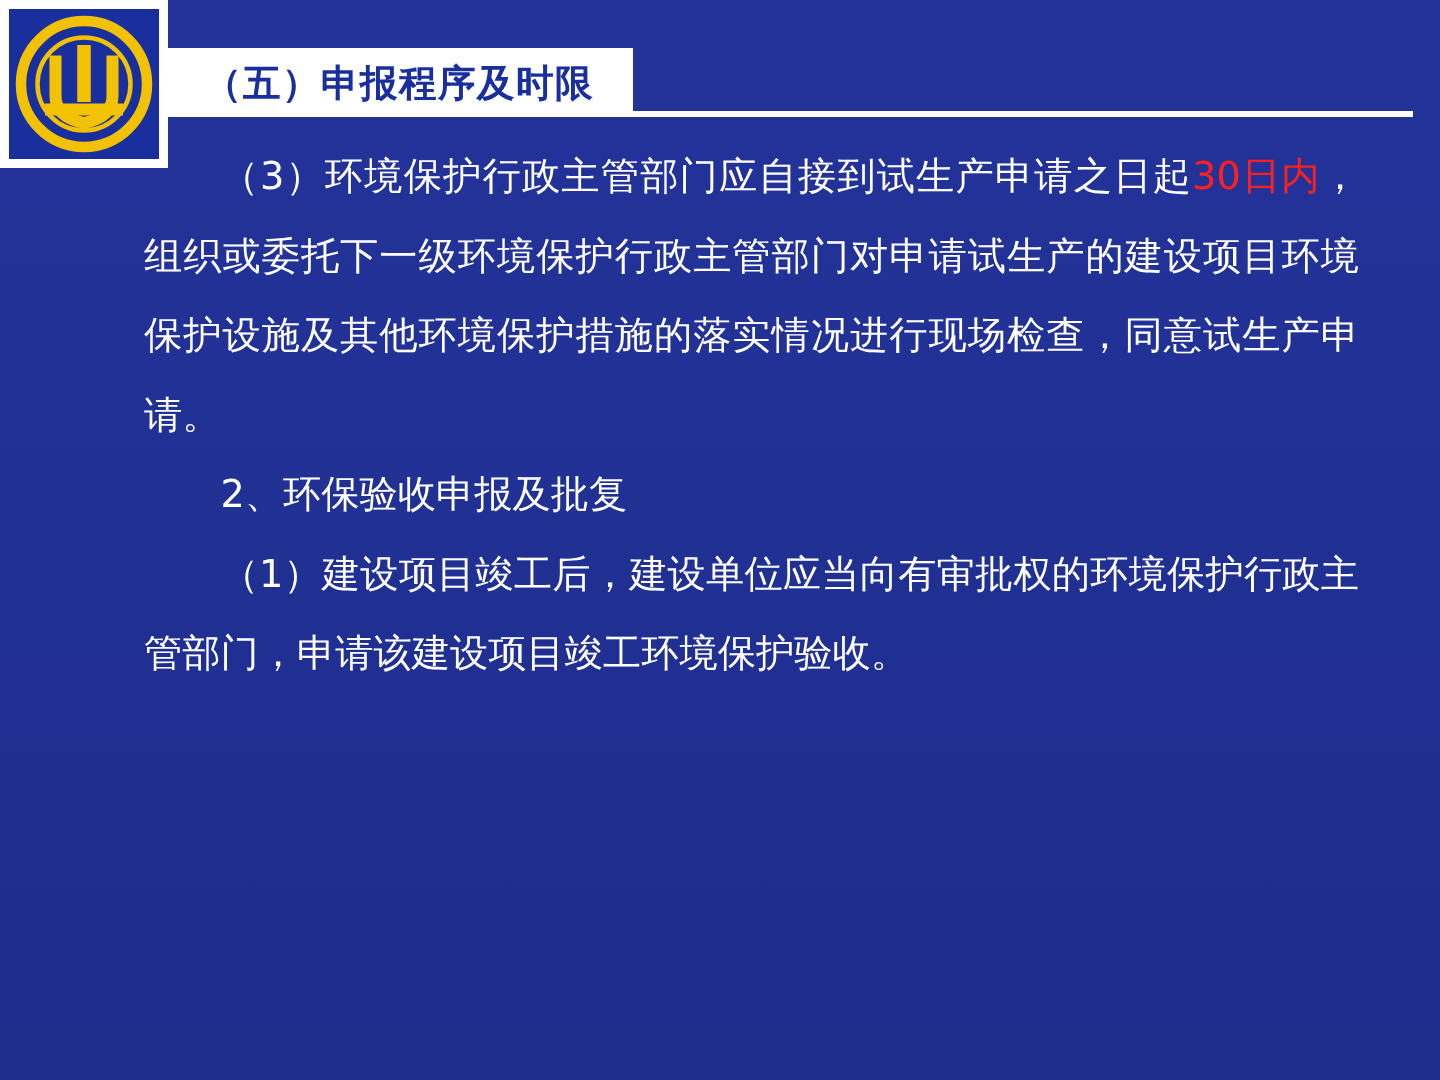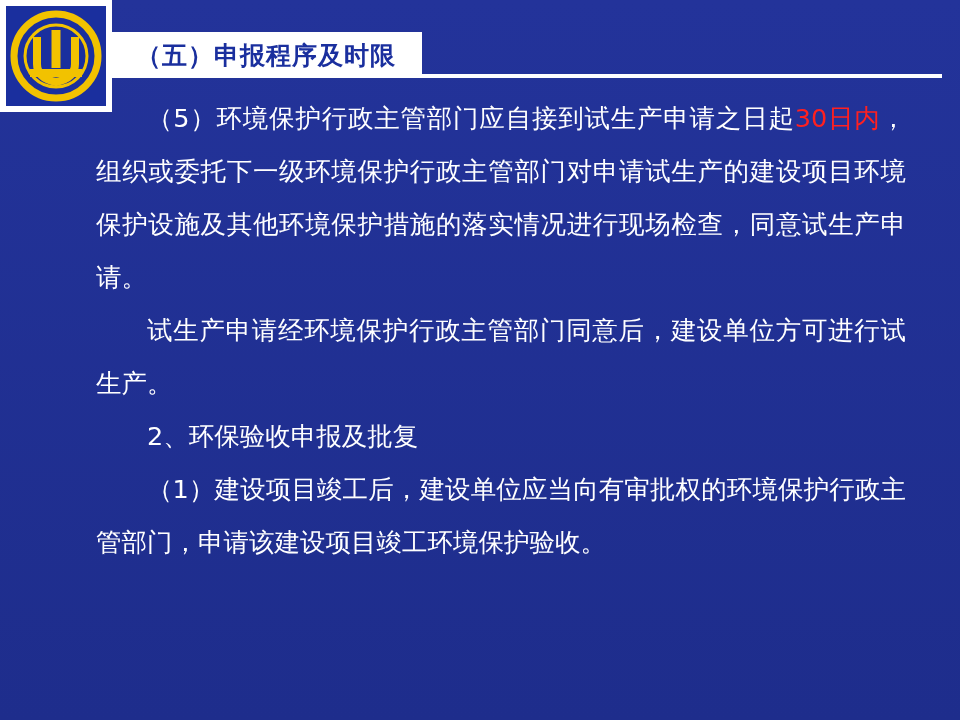"（5）环境保护行政主管部门应自接到试生产申请之日起" span { text: 5 -> 3 }
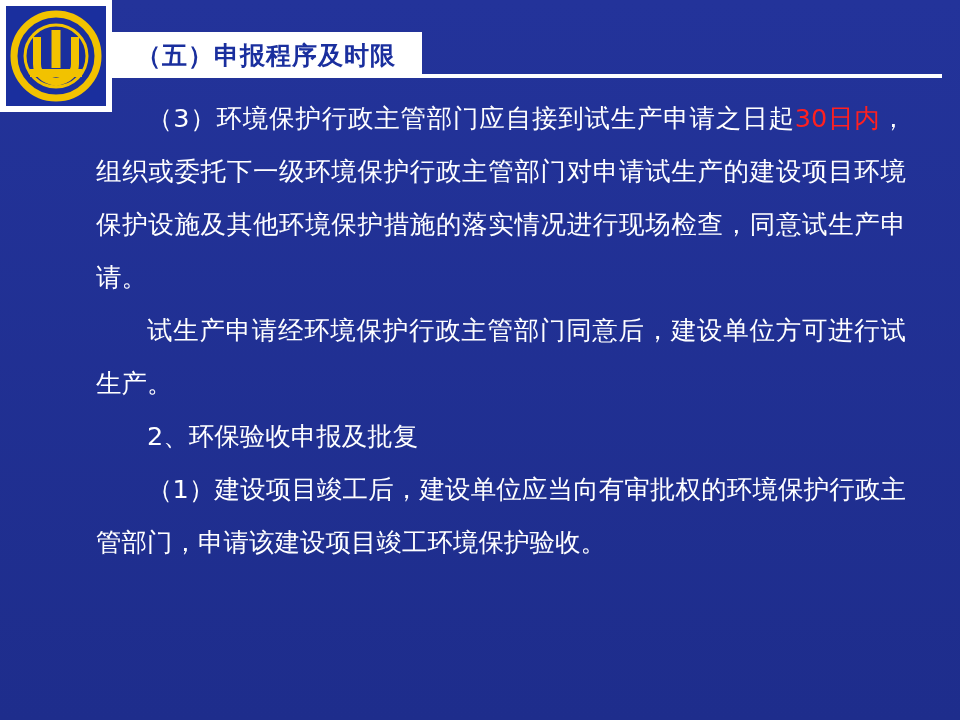"试生产申请经环境保护行政主管部门同意后，建设单位方可进行试生产。" p.para { html: <p>试生产申请经环境保护行政主管部门同意后，建设单位方可进行试生产。</p> -> none }
